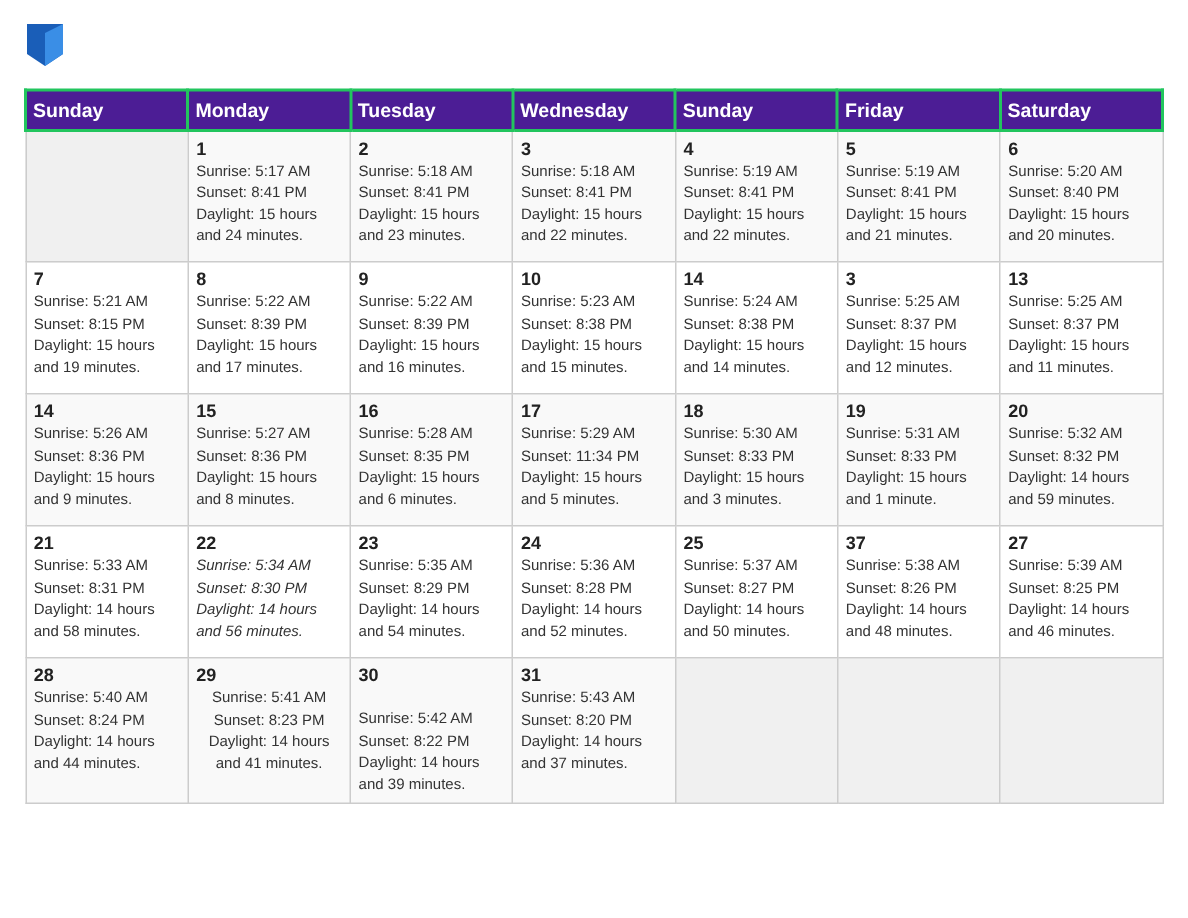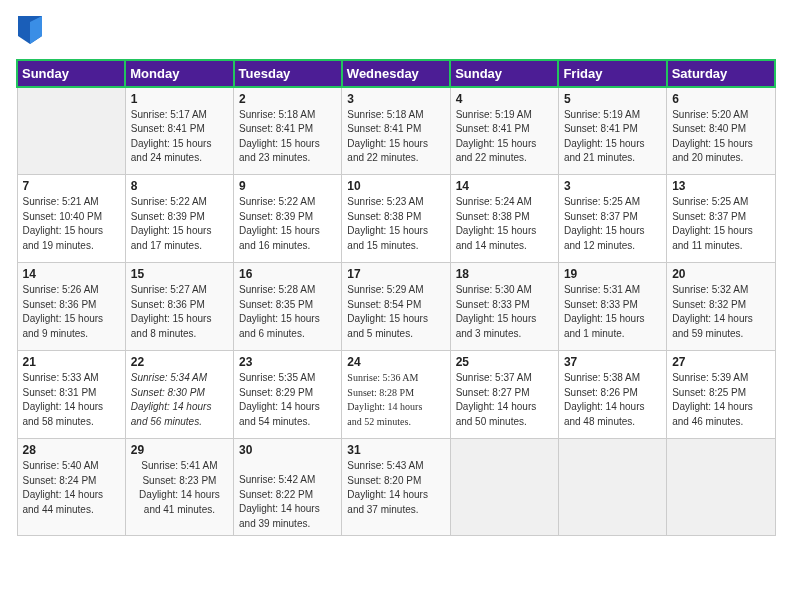"Sunrise: 5:21 AM" div.day-info { text: 10:40 -> 8:15 }
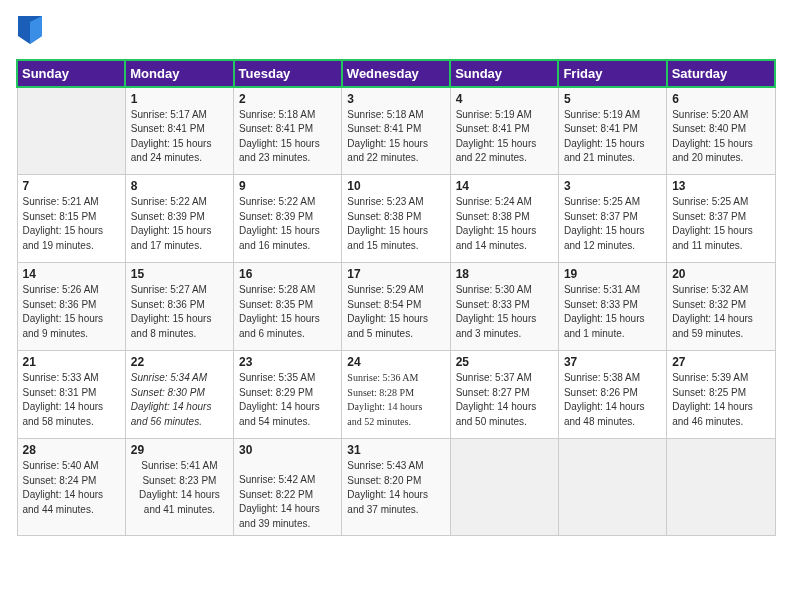"Sunrise: 5:29 AM" div.day-info { text: 8:54 -> 11:34 }
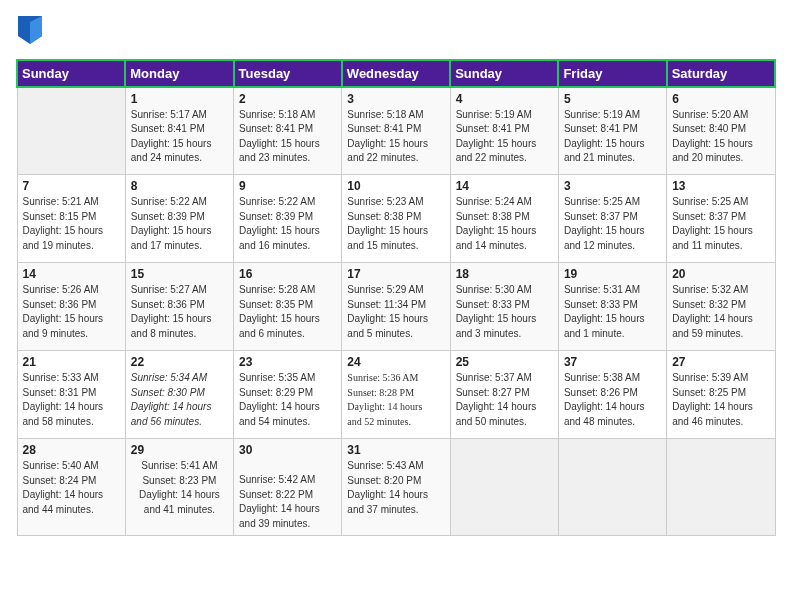"Sunrise: 5:36 AM" div.day-info { font-family: Liberation Serif, serif -> none }
